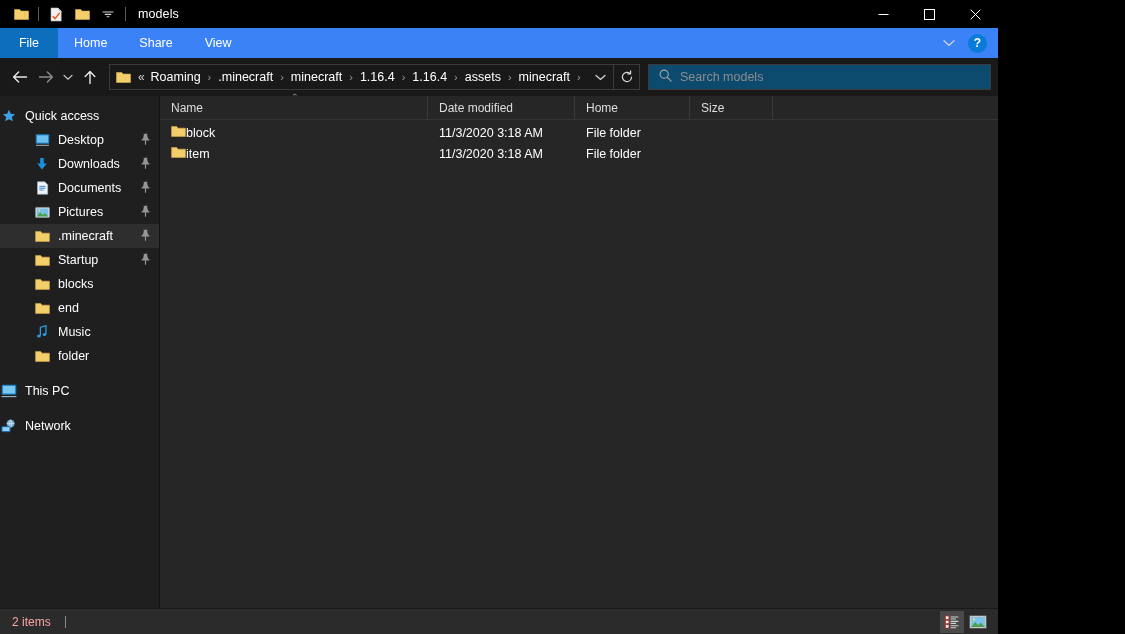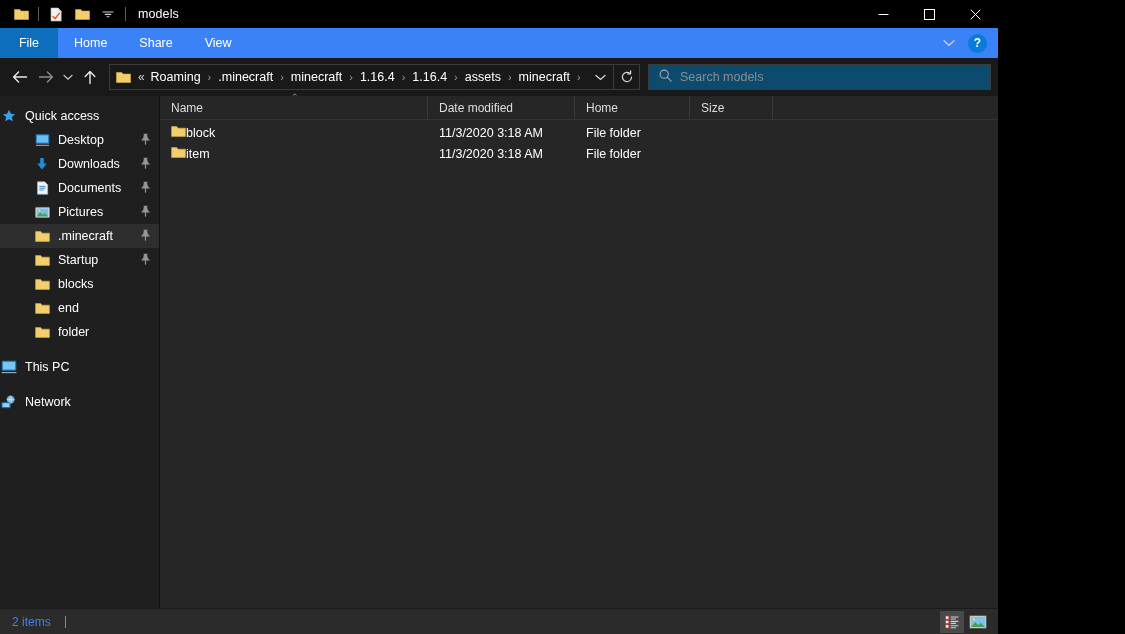"Music" div.nav-row { html: none -> <div> <span> <svg> <path></path> <ellipse></ellipse> <ellipse></ellipse> </svg> </span> <span>Music</span> </div> }
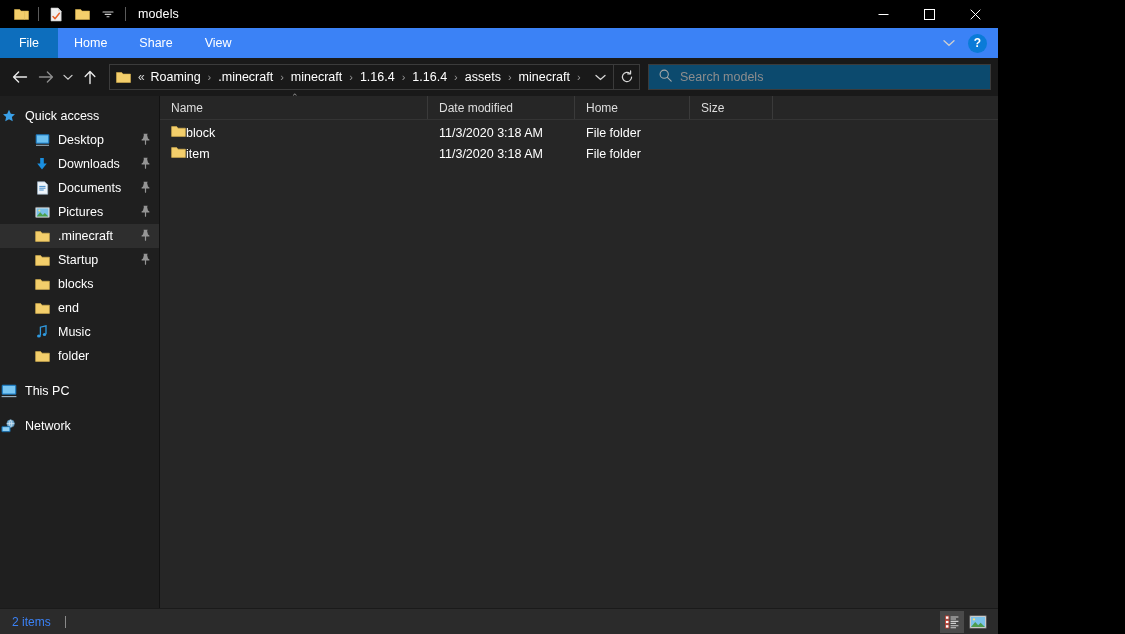"2 items" .status-text { color: #3b82f6 -> #fca5a5 }
